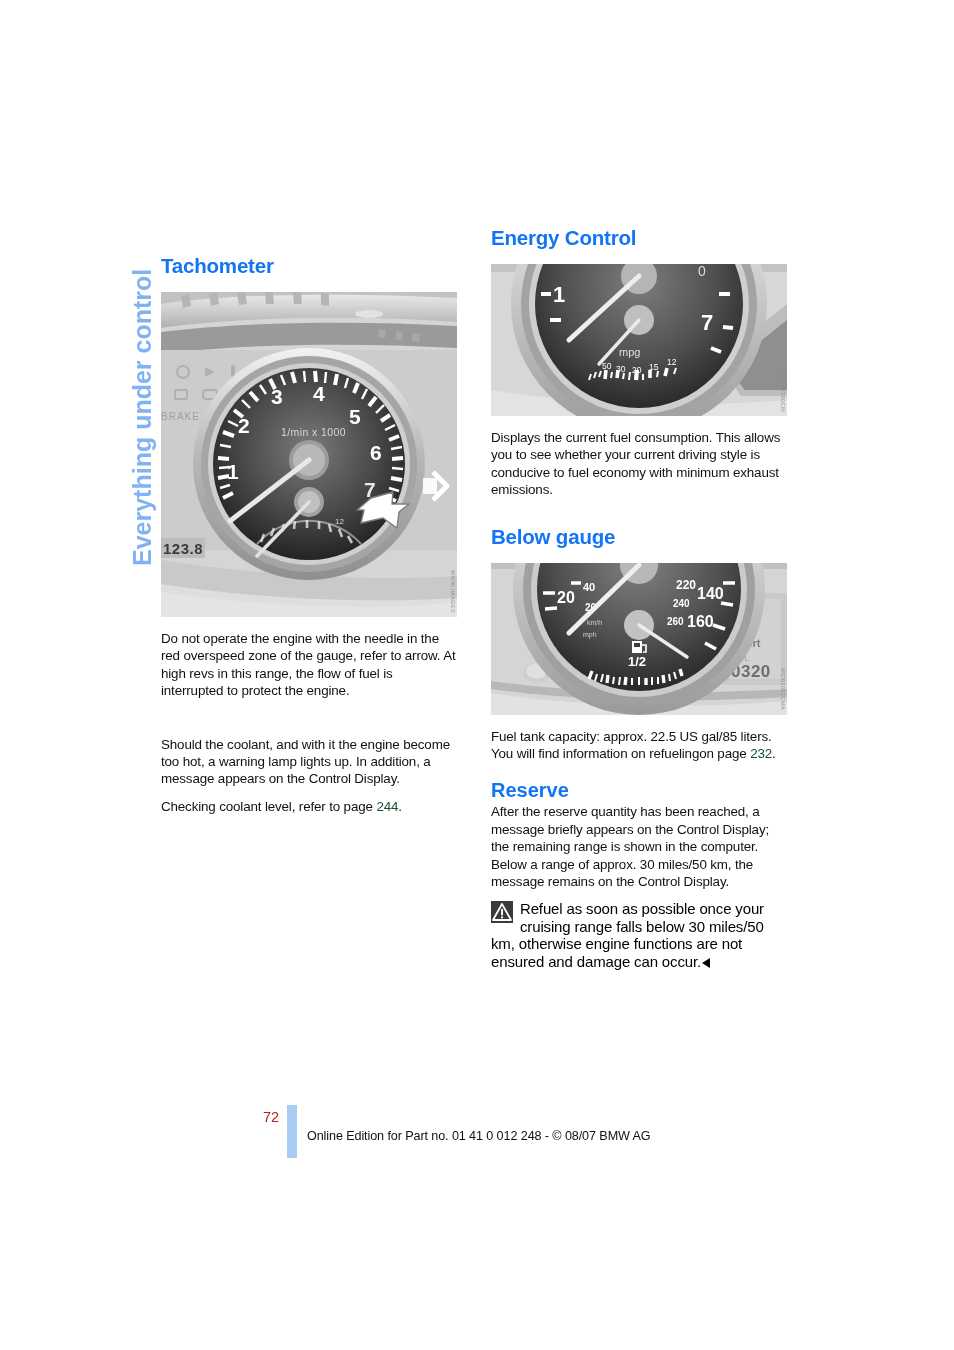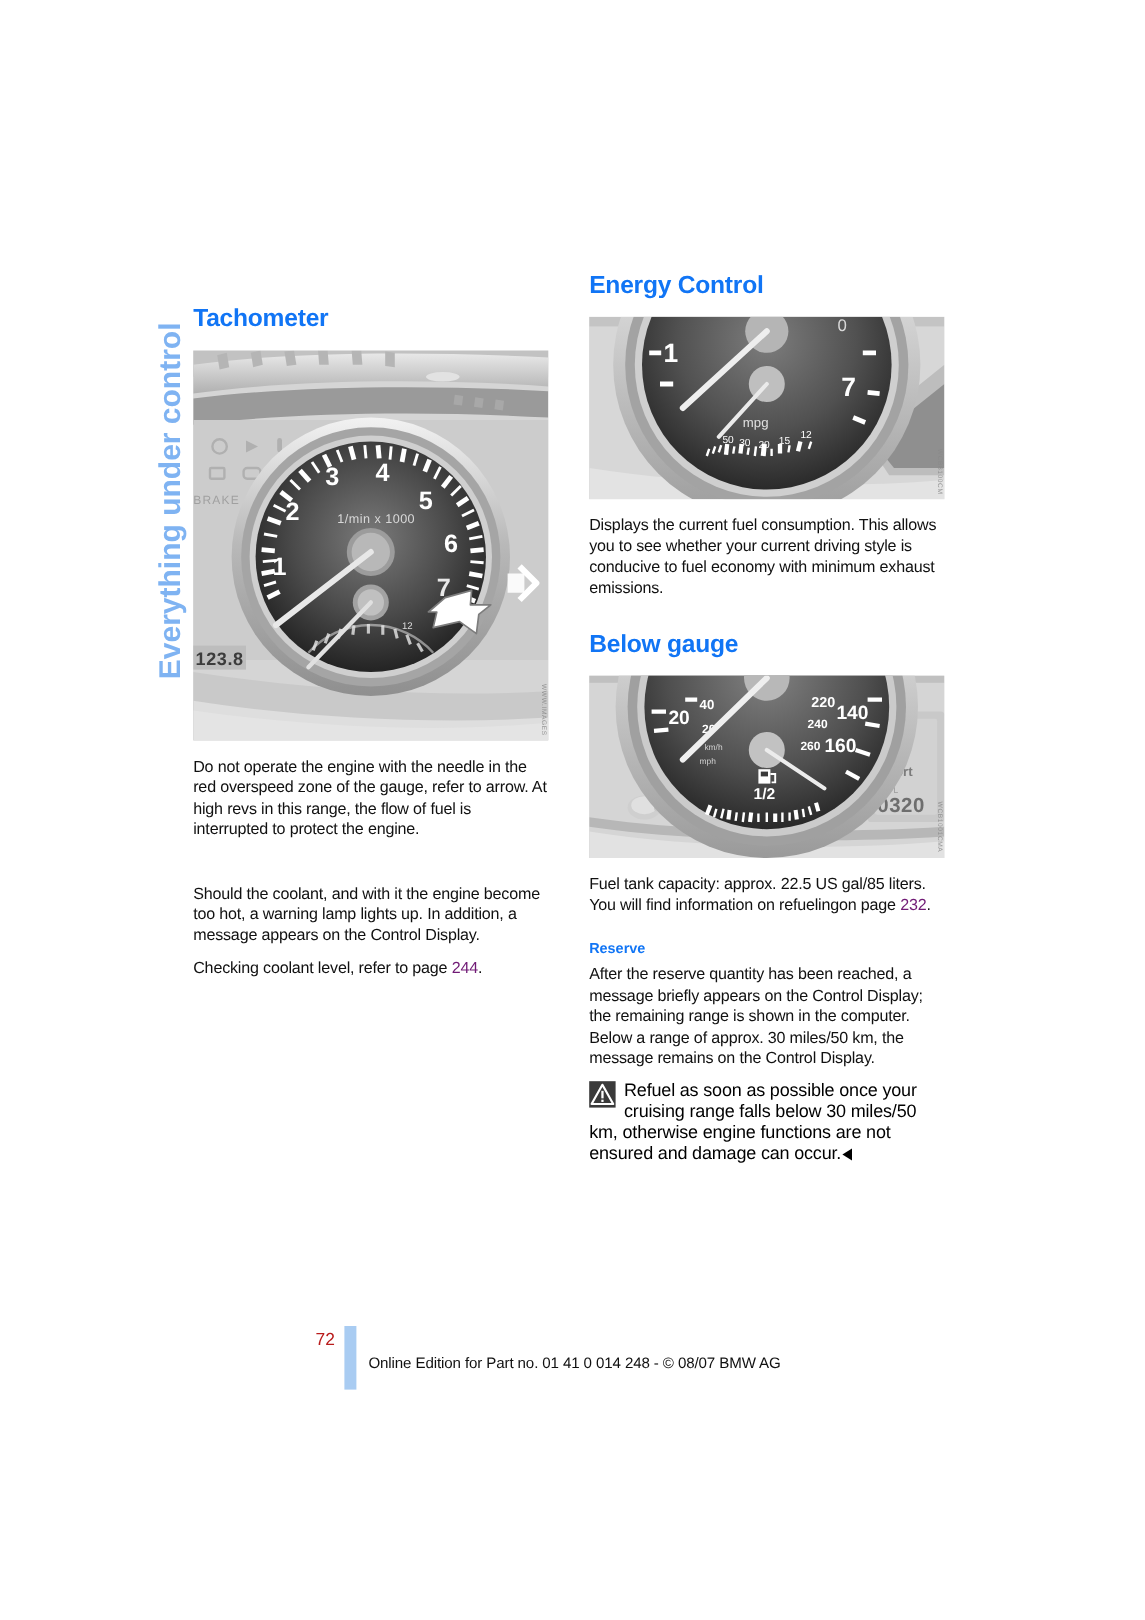"232" .pref { color: #701a75 -> #14532d }
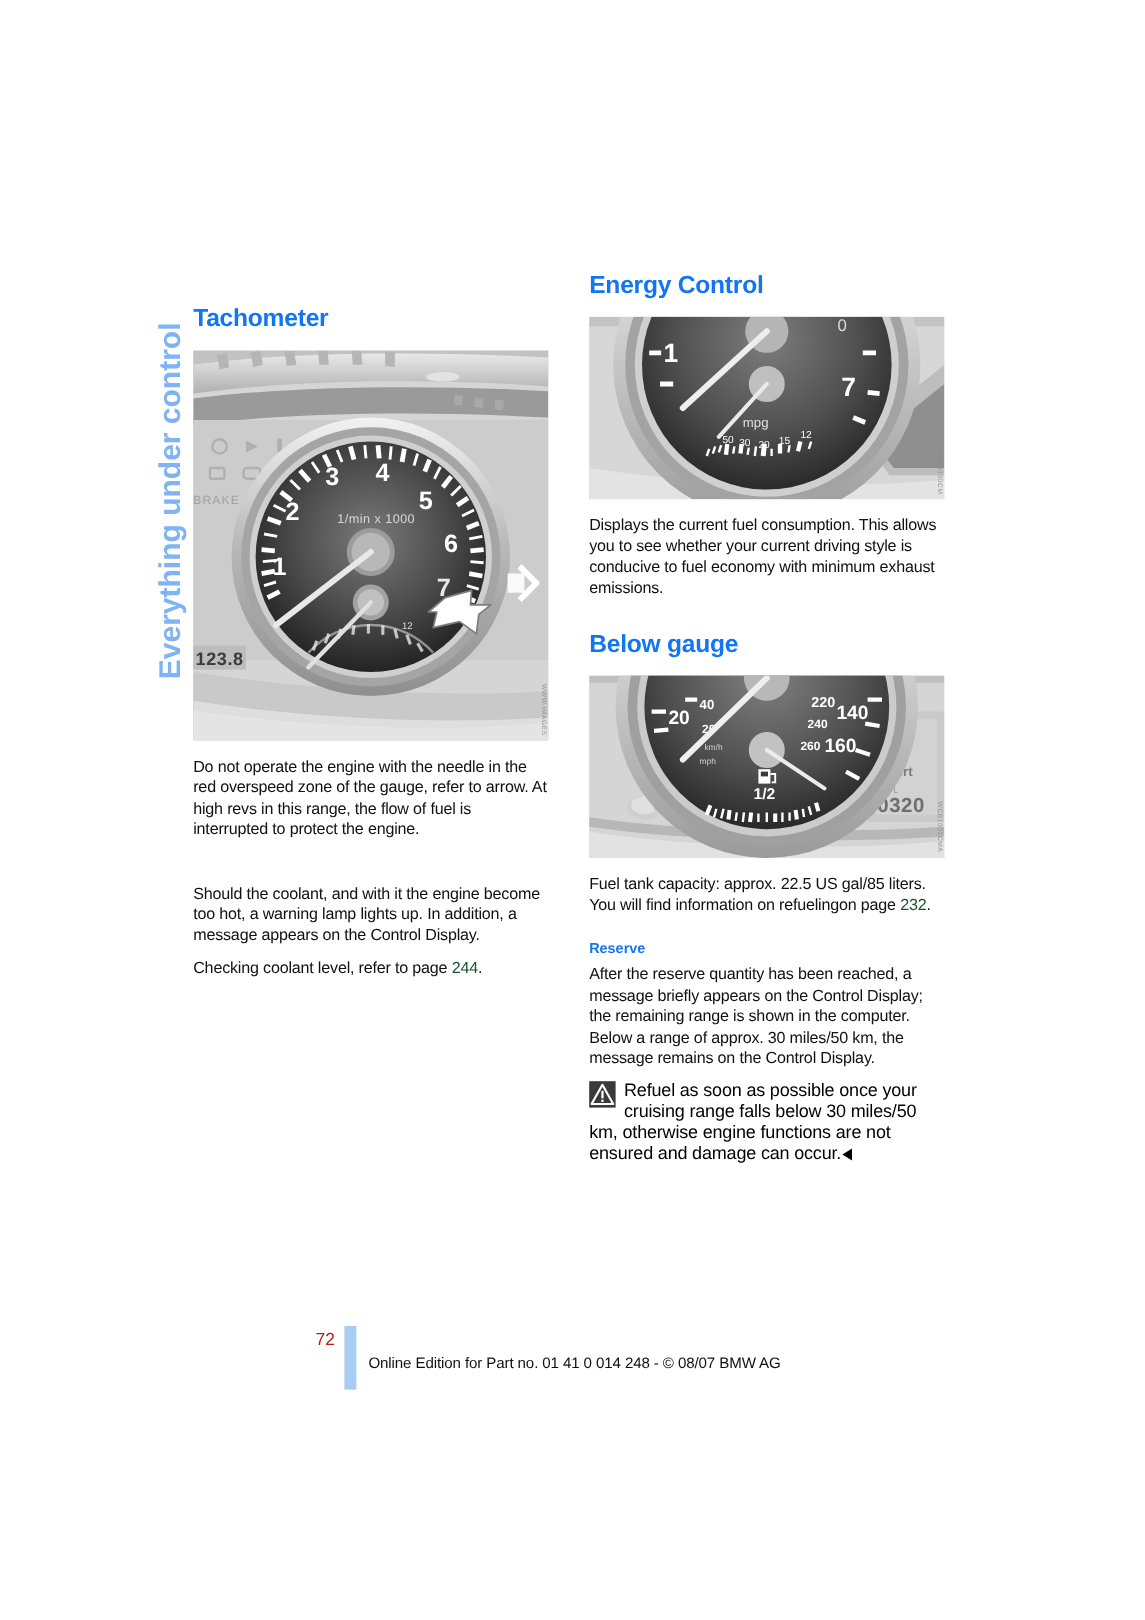"Reserve" h3.sub-title { font-size: 12px -> 20px }
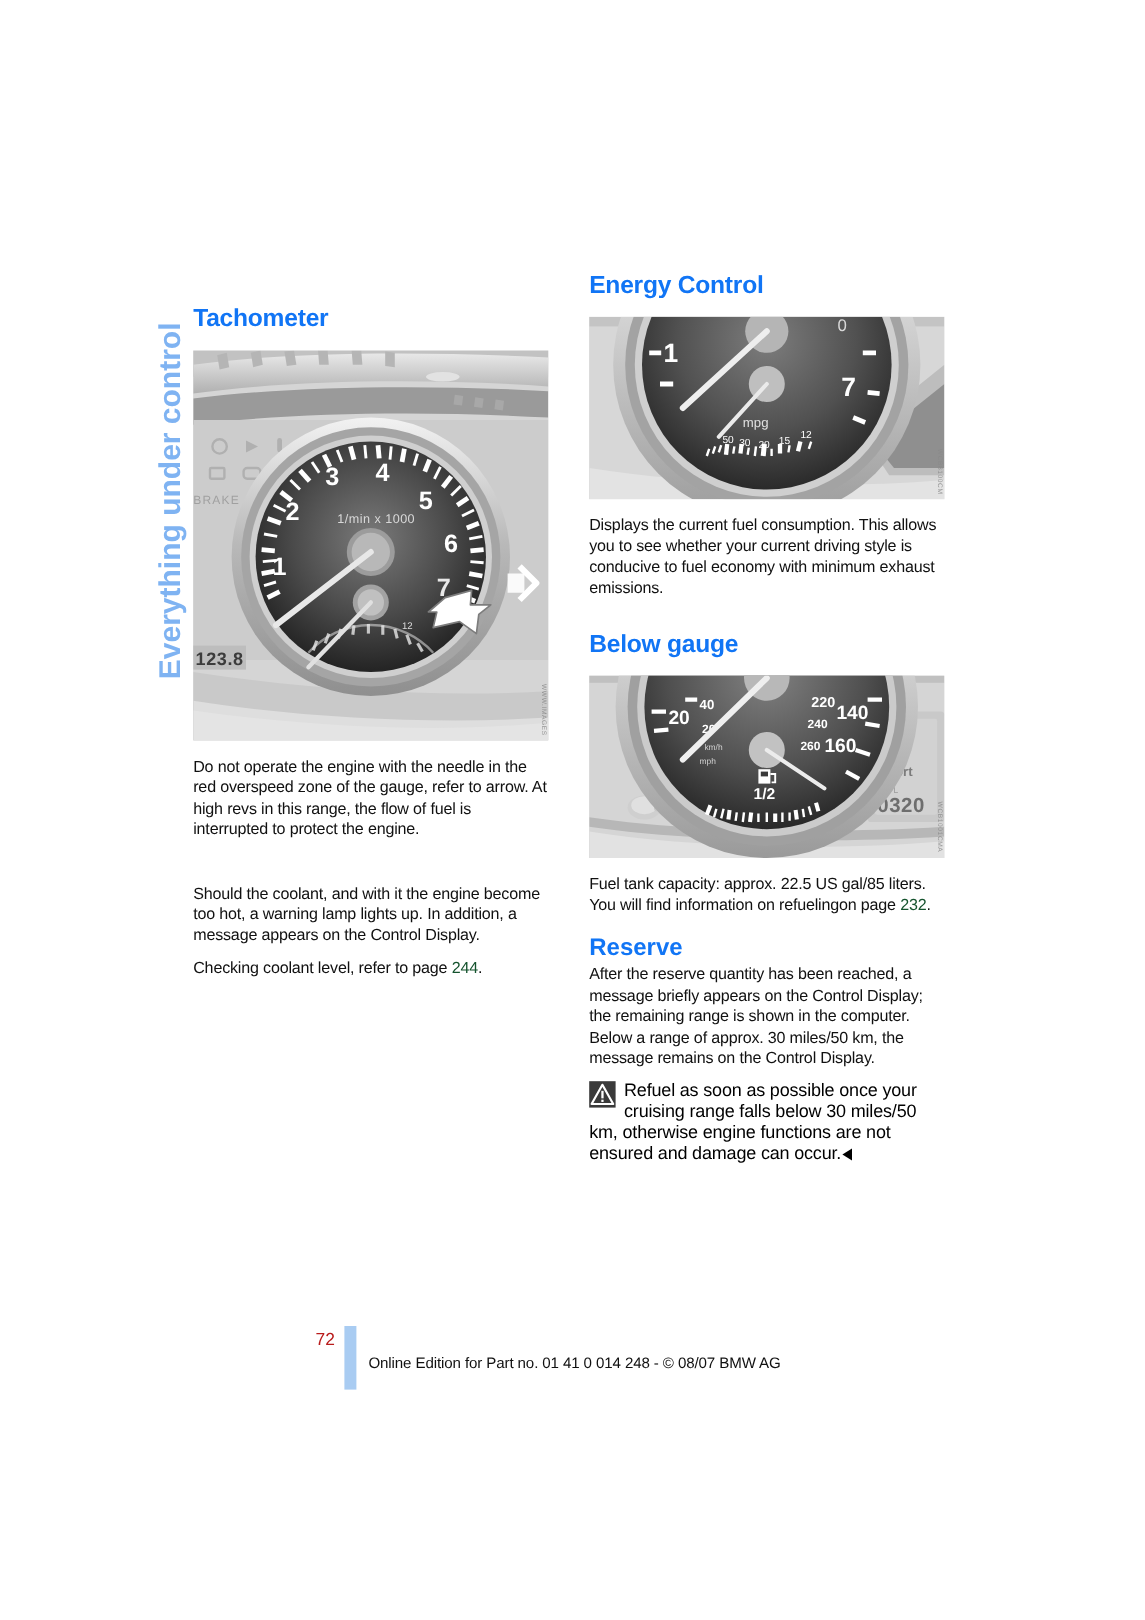"Online Edition for Part no." div.footer-text { text: 0 014 248 -> 0 012 248 }
